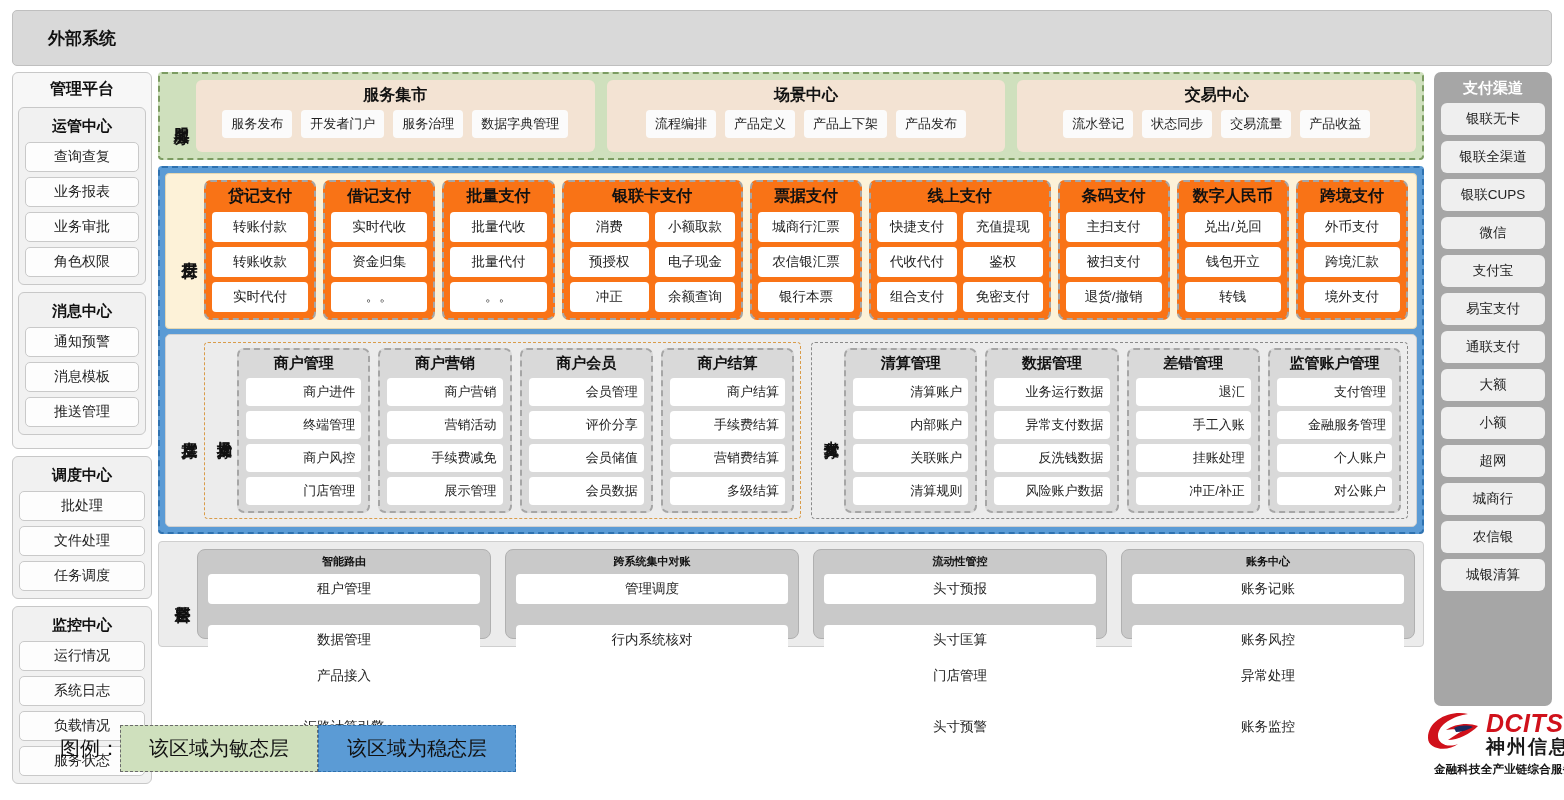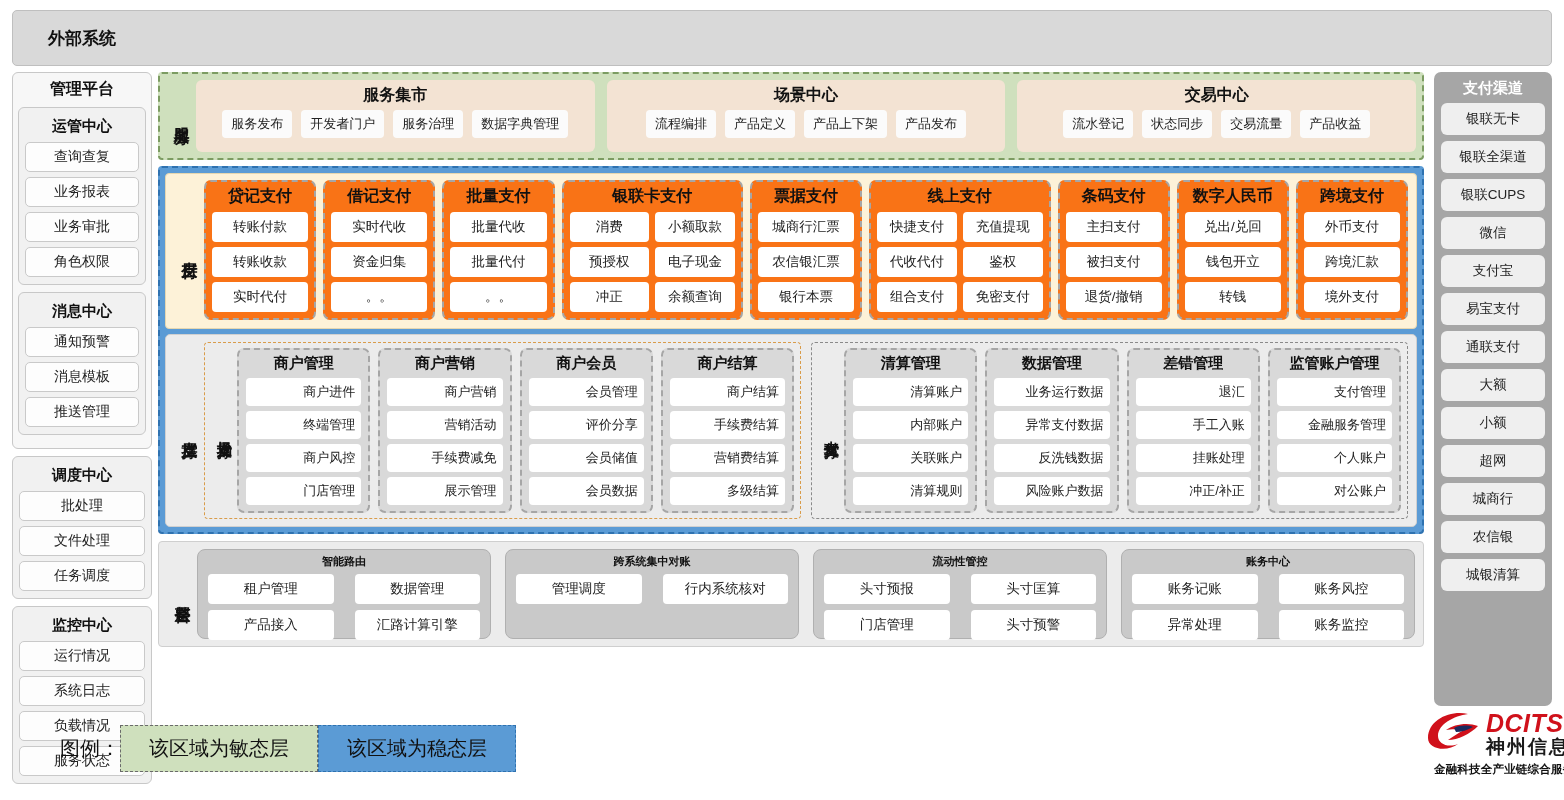"租户管理" .int-row { flex-direction: none -> column }
